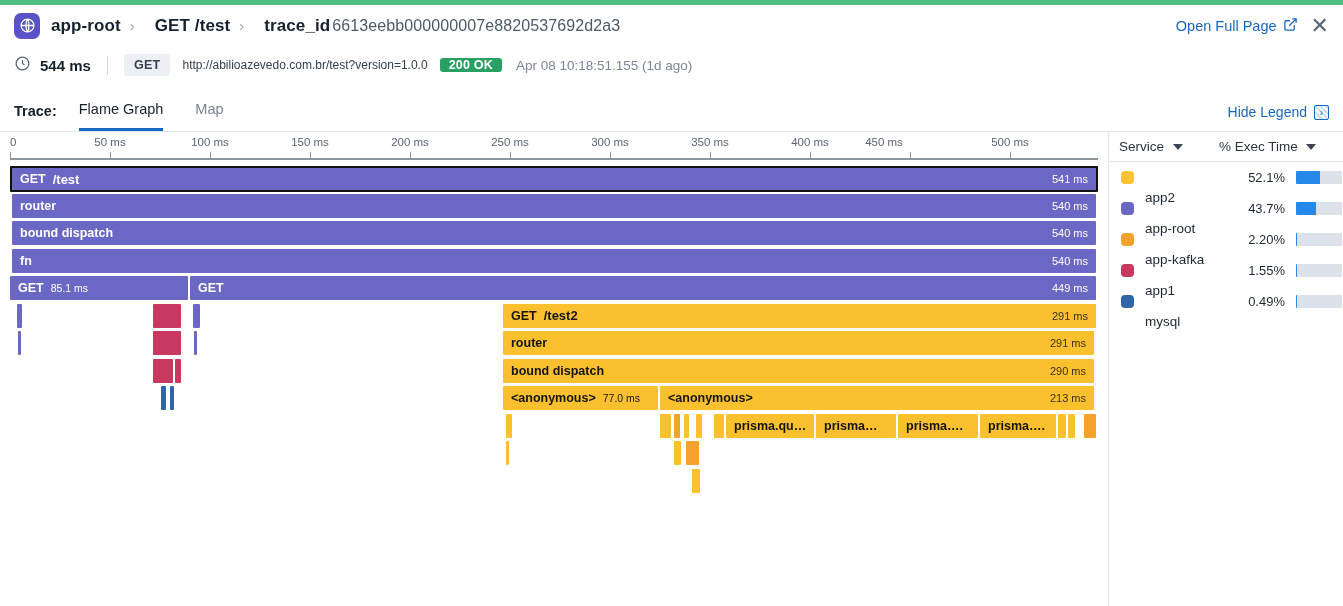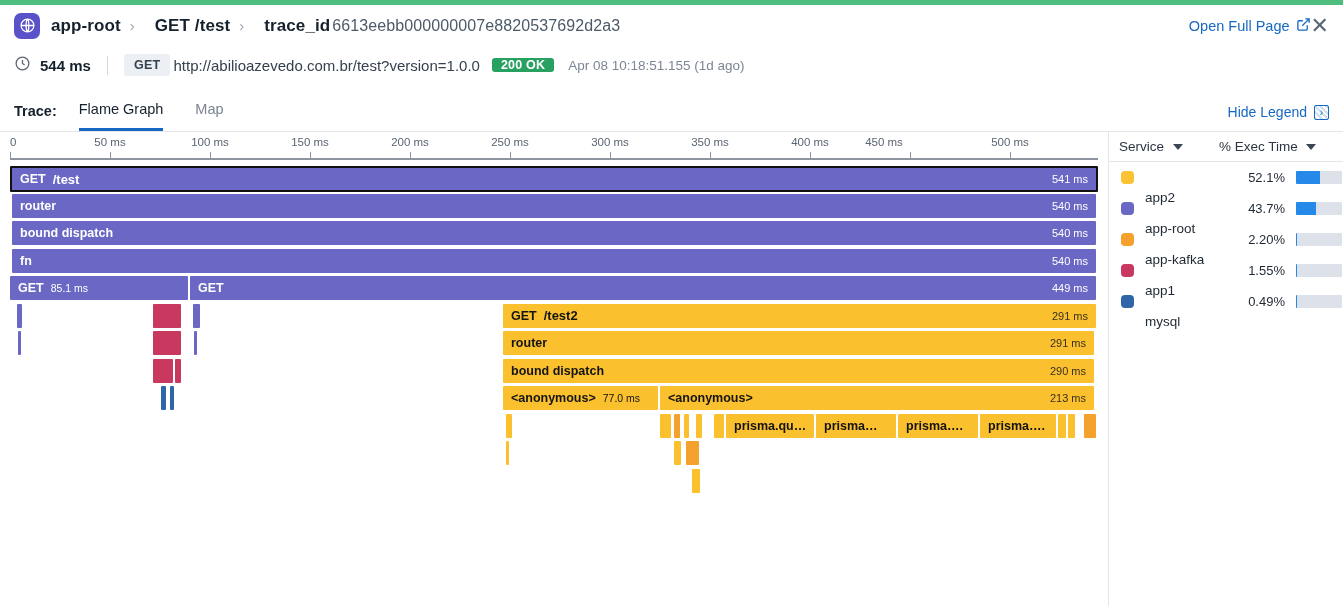"Open Full Page" .header-right { gap: 0 -> 13px }
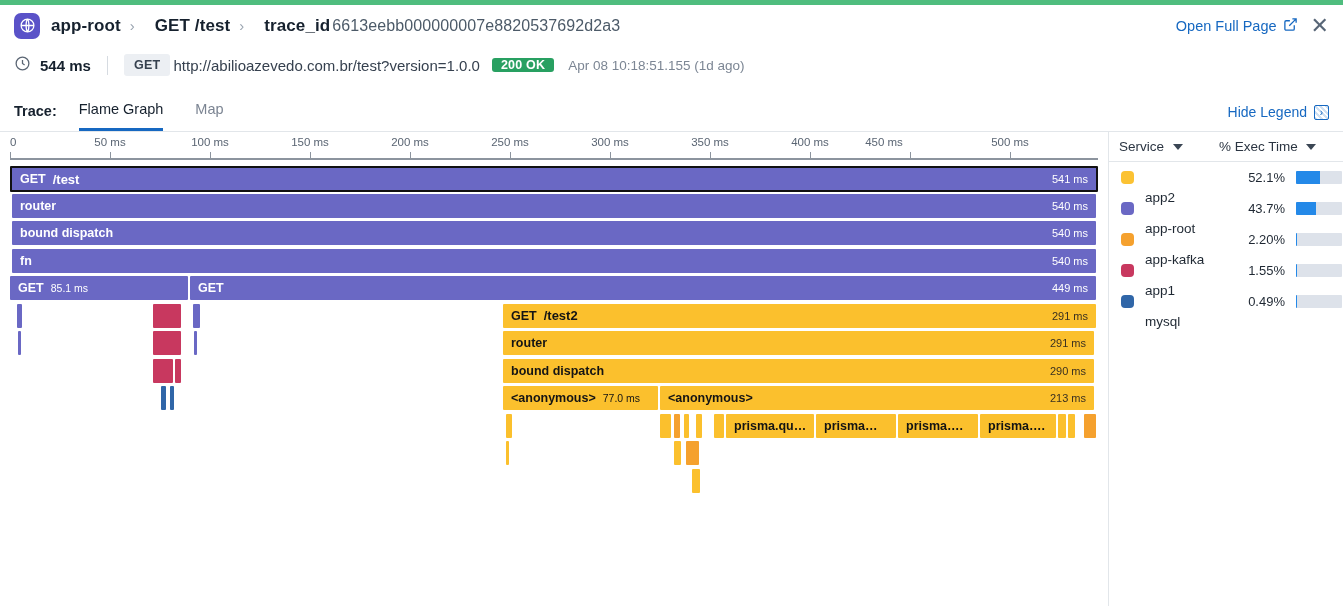"http://abilioazevedo.com.br/test?version" .url { font-size: 15px -> 12px; margin-left: 3px -> 12px }
